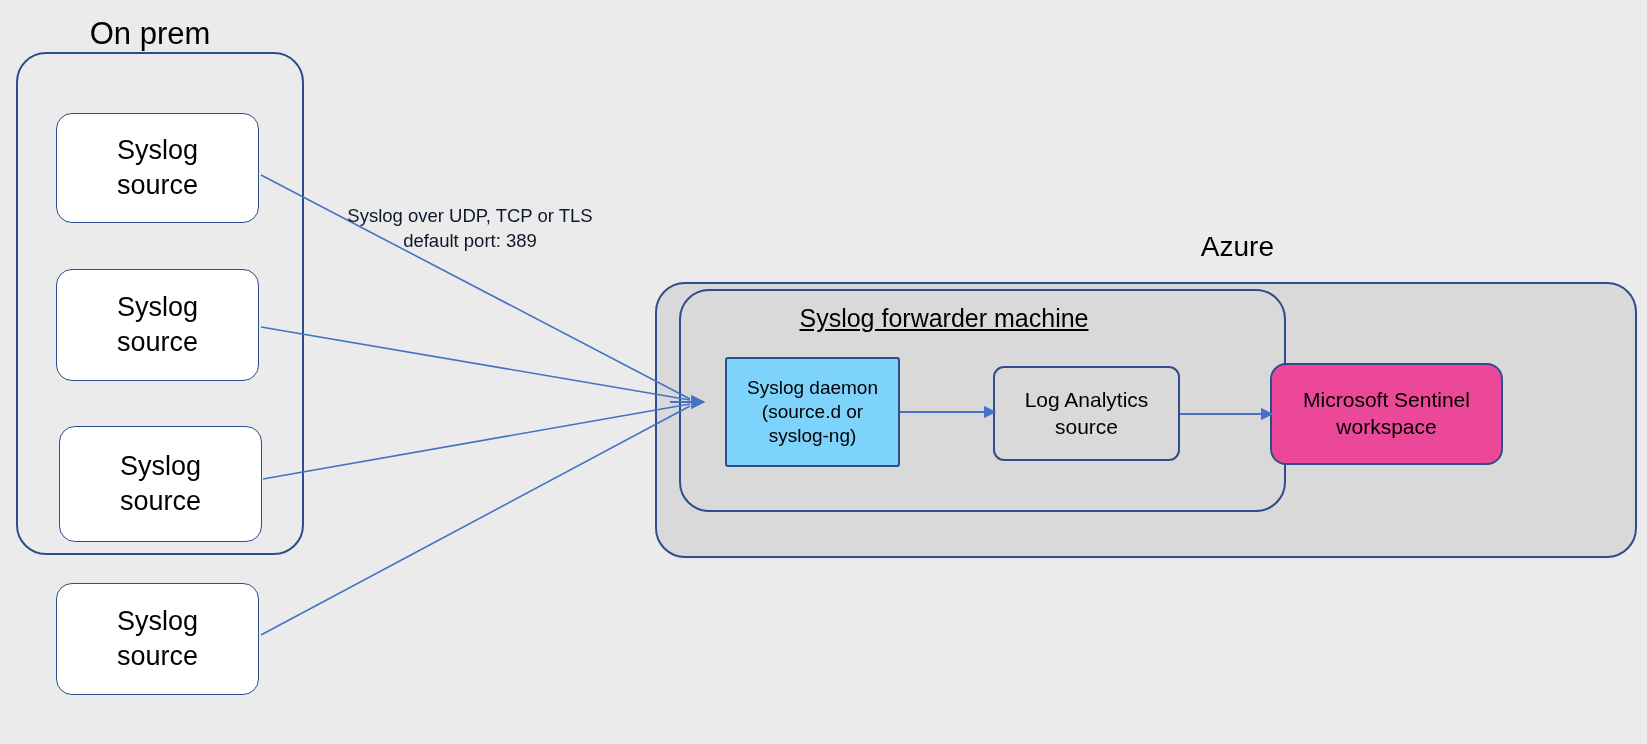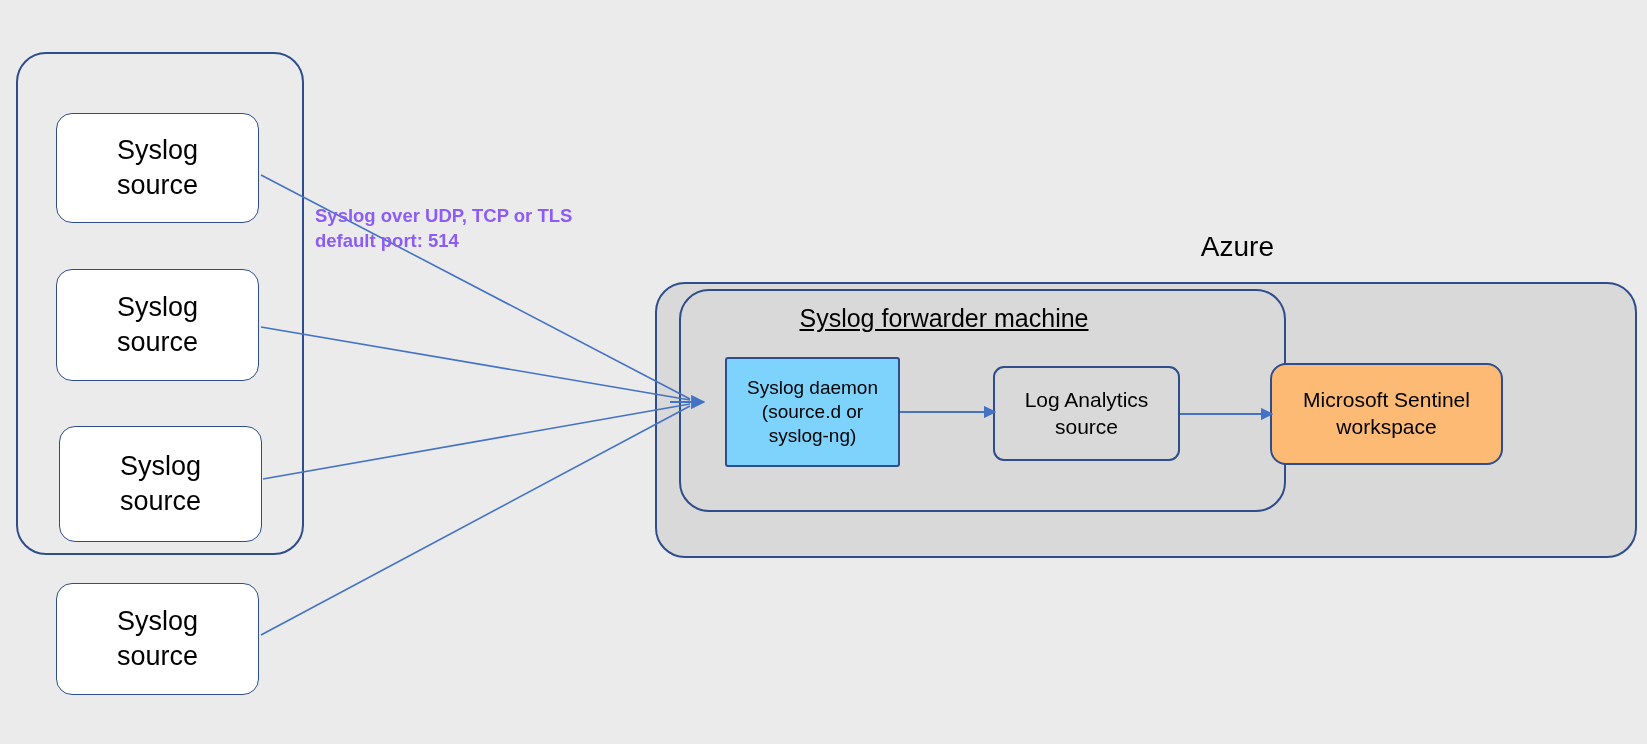"On prem" div.group-title { html: none -> <div>On prem</div> }
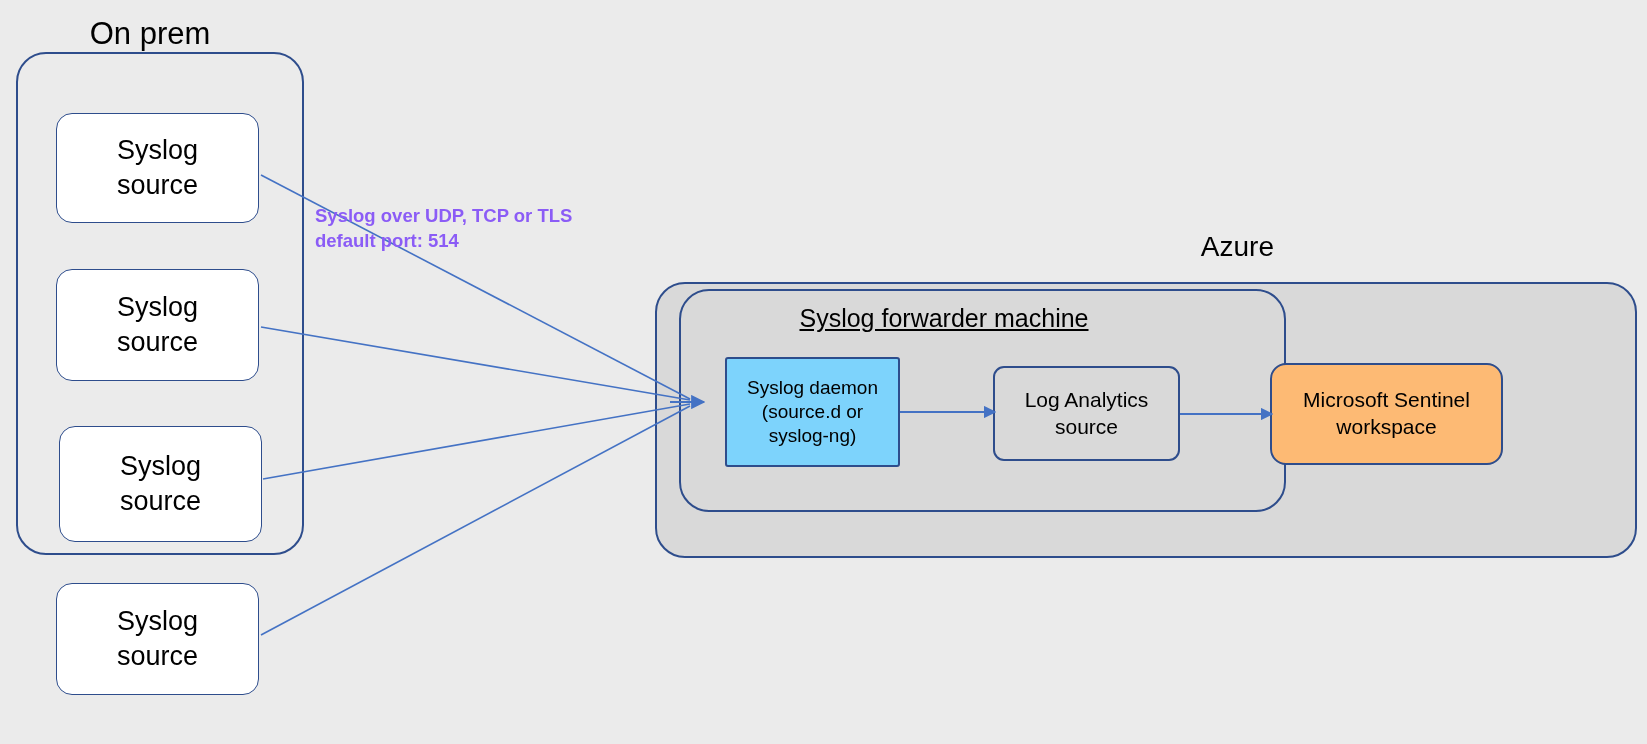"Syslog over UDP, TCP or" .edge-label { color: #8b5cf6 -> #0f172a; font-weight: bold -> none; text-align: none -> center }
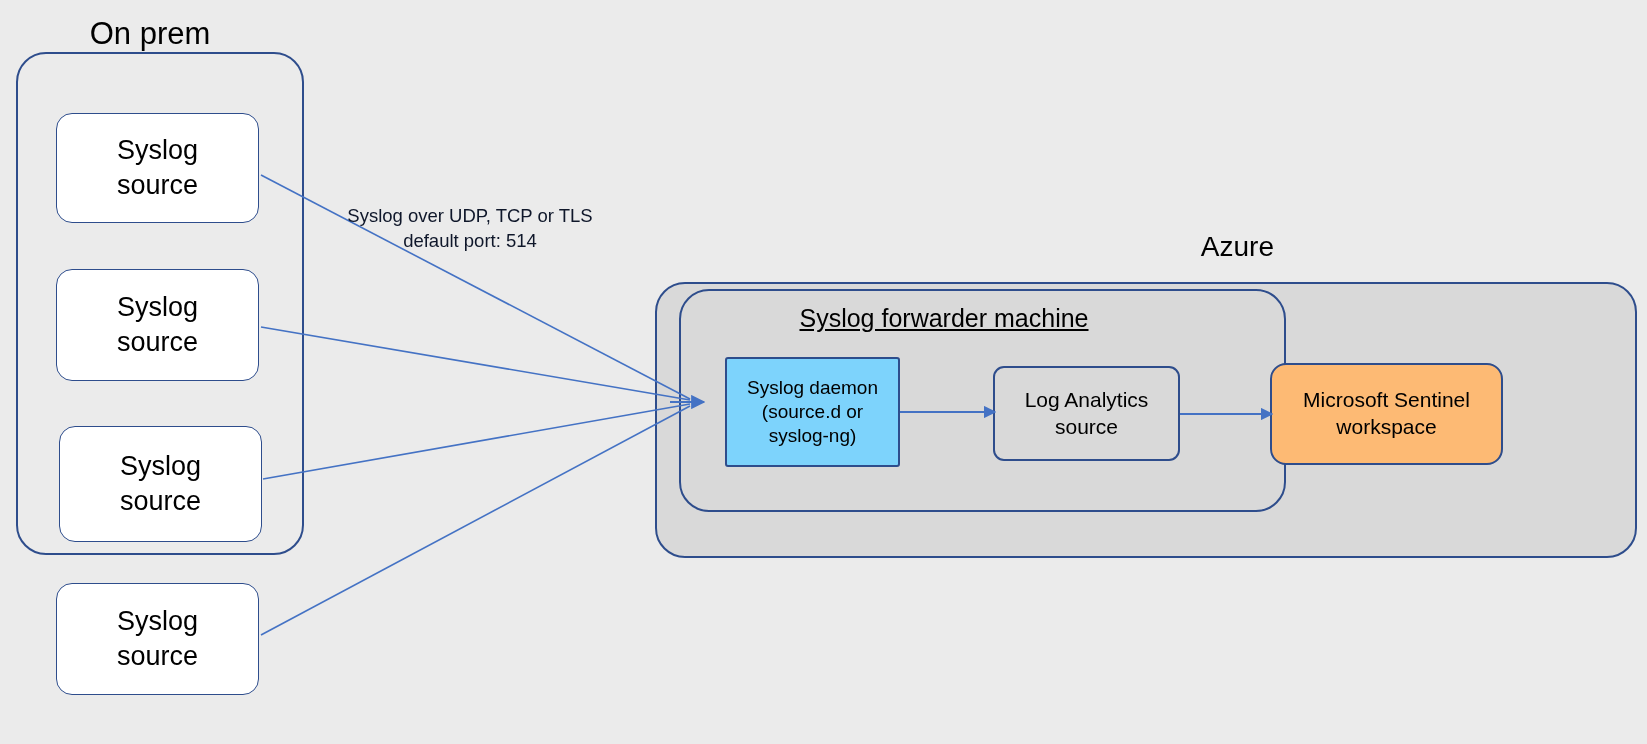"default port: 514" span { text: 514 -> 389 }
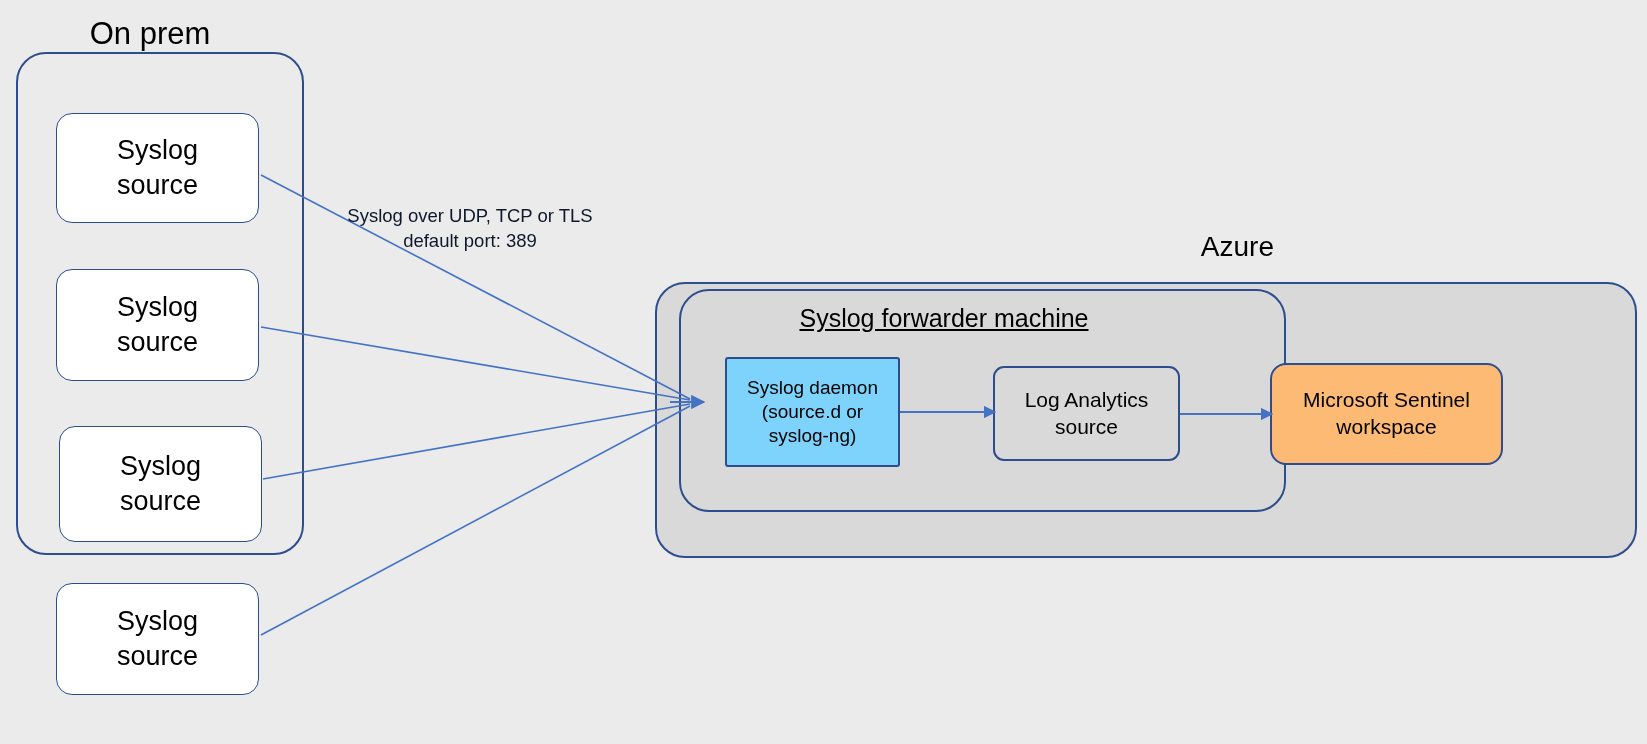"Microsoft Sentinel" .box-sentinel { background: #fdba74 -> #ec4899 }
